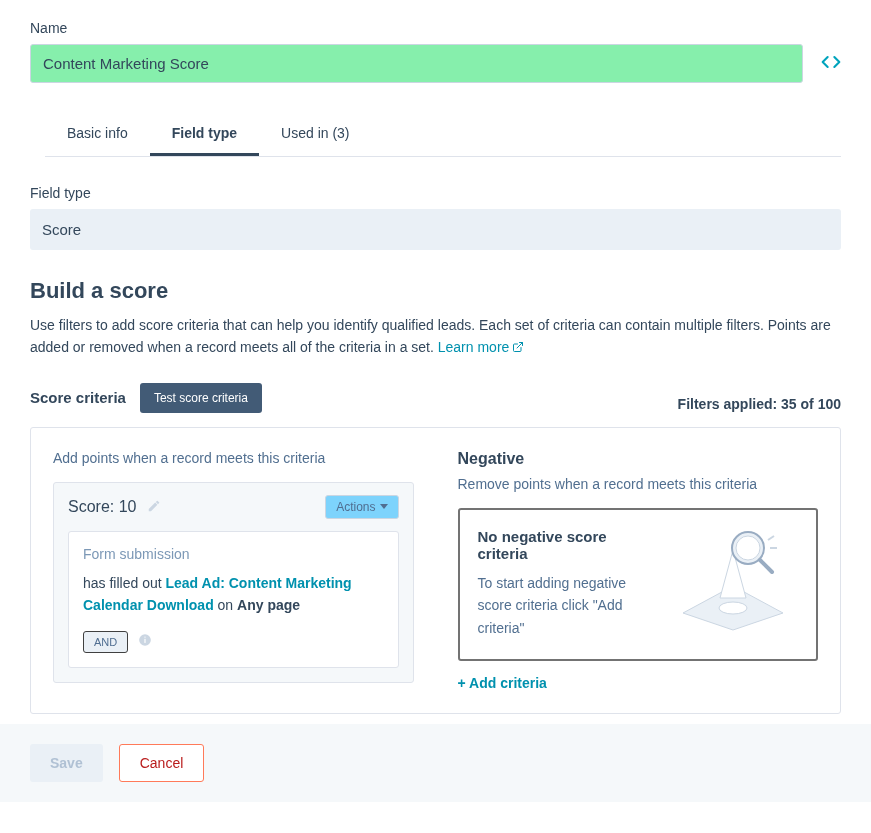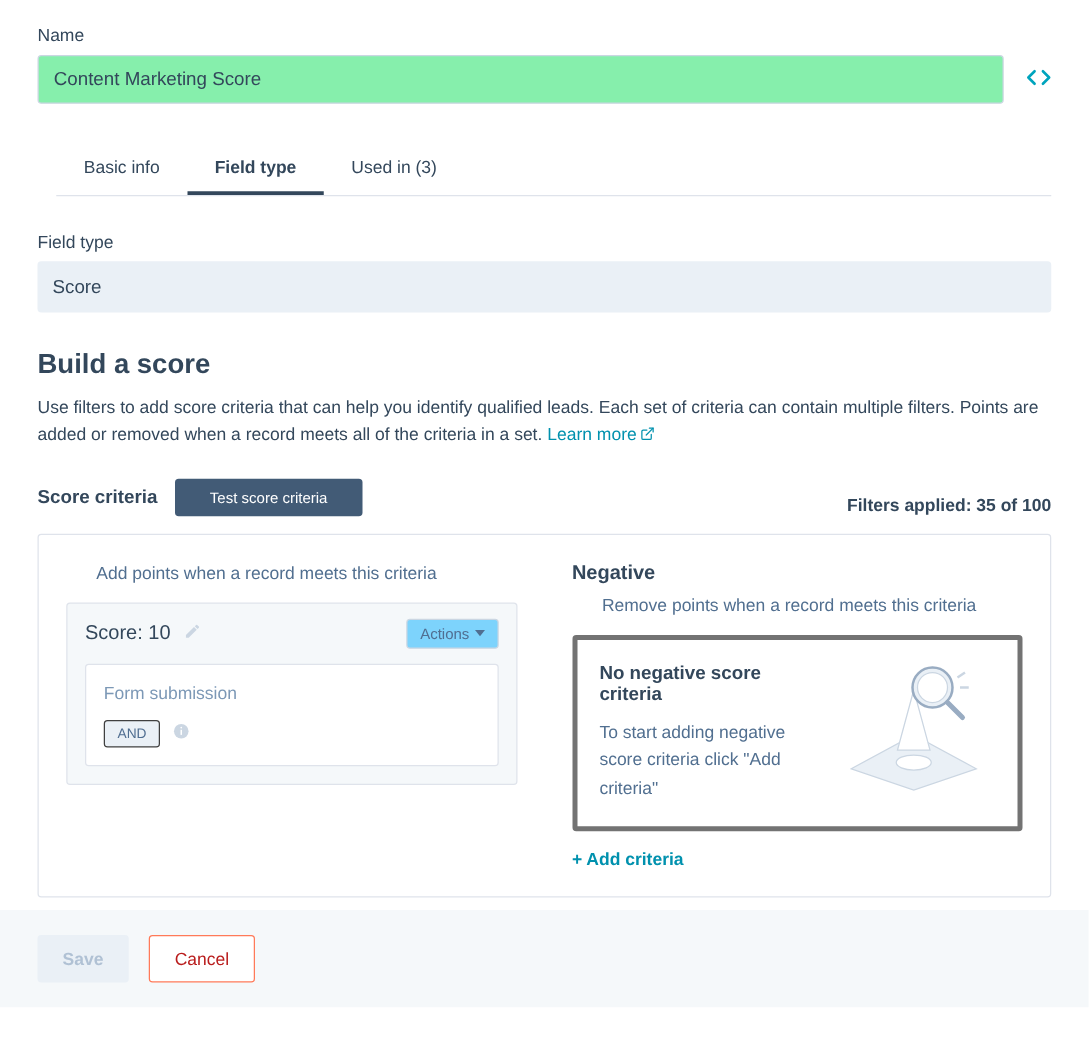"Test score criteria" .btn-primary { padding: 8px 28px -> 8px 14px }
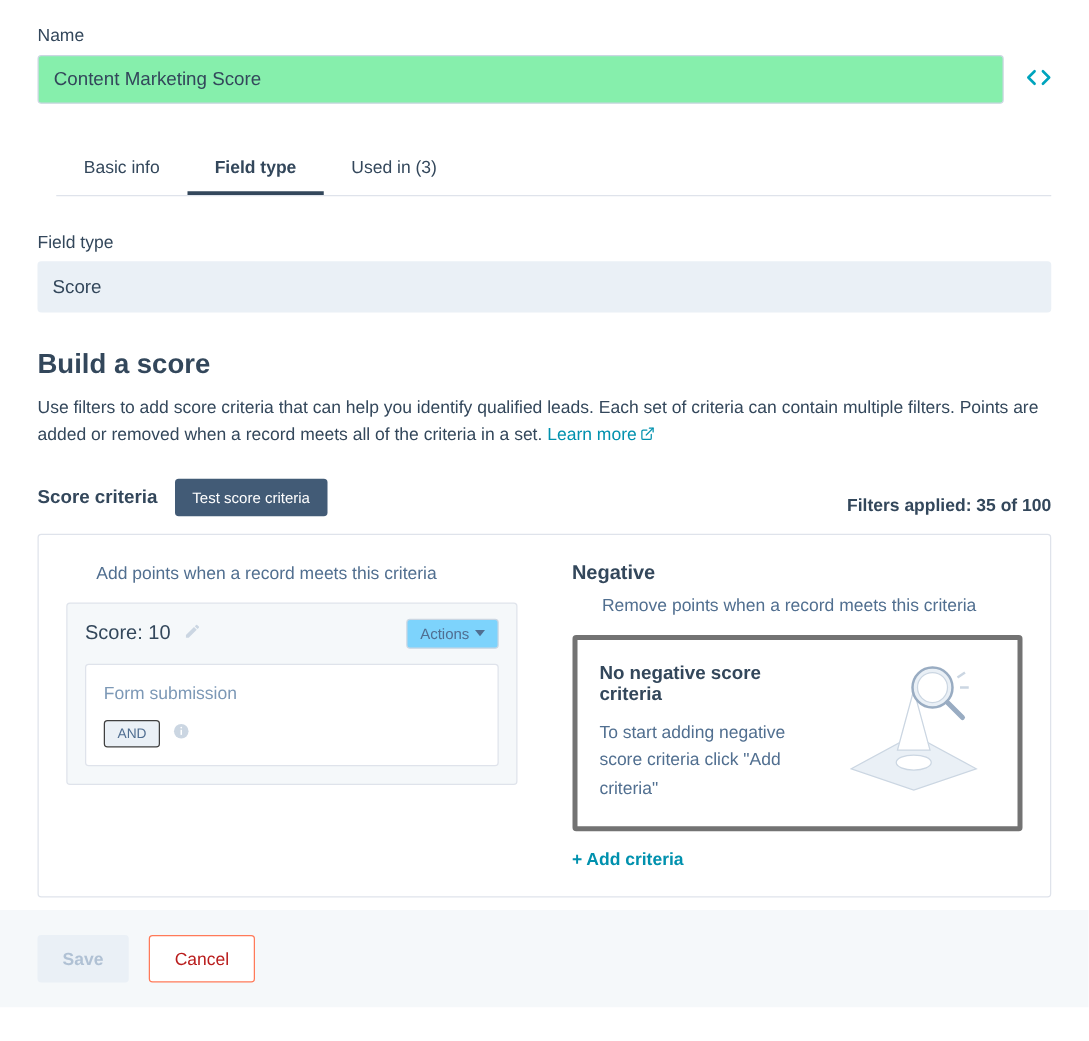"Add points when a record" .subtext { margin-left: 24px -> none }
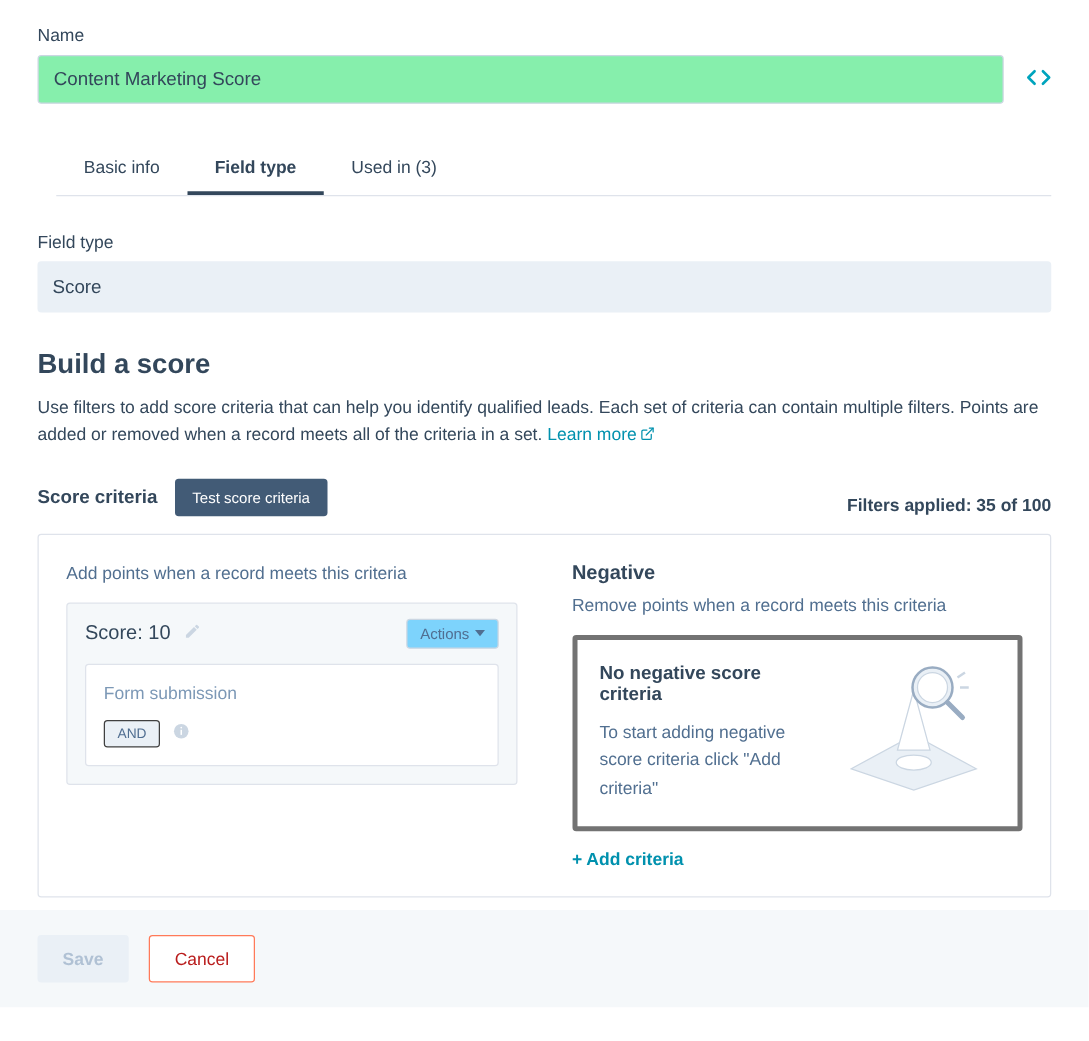"No negative score criteria" .neg-card { border: 4px solid #737373 -> 2px solid #737373 }
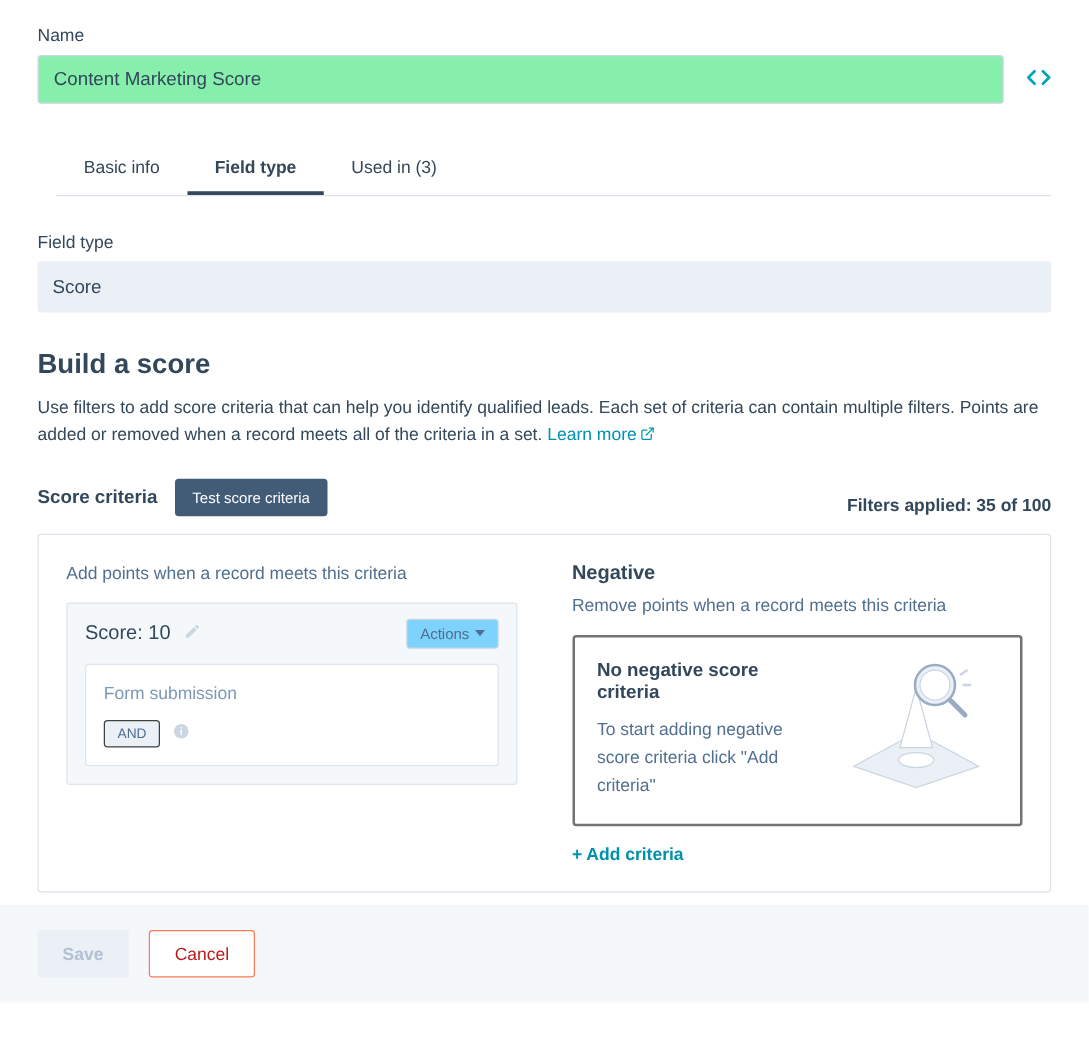"has filled out Lead Ad:" div.sub-body { html: none -> <div> <span>has filled out </span><span>Lead Ad: Content Marketing Calendar Download</span><span> on </span><span>Any page</span> </div> }
